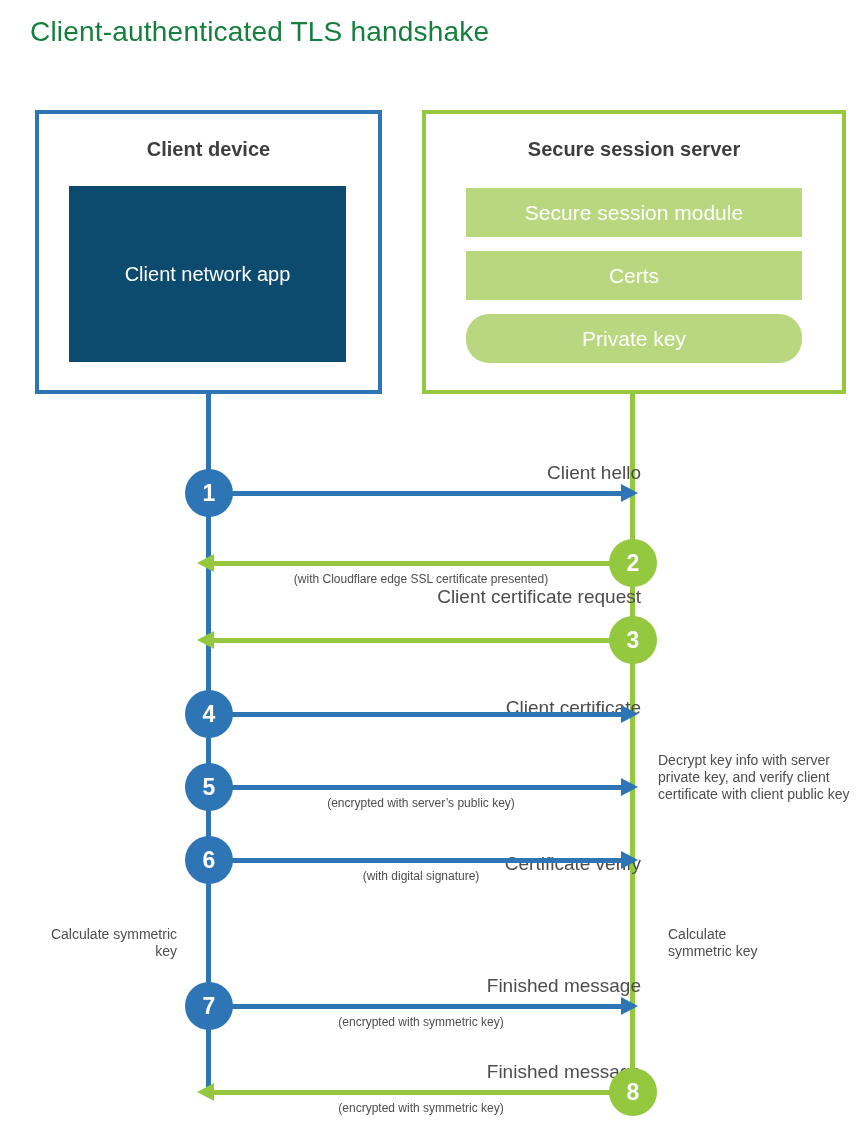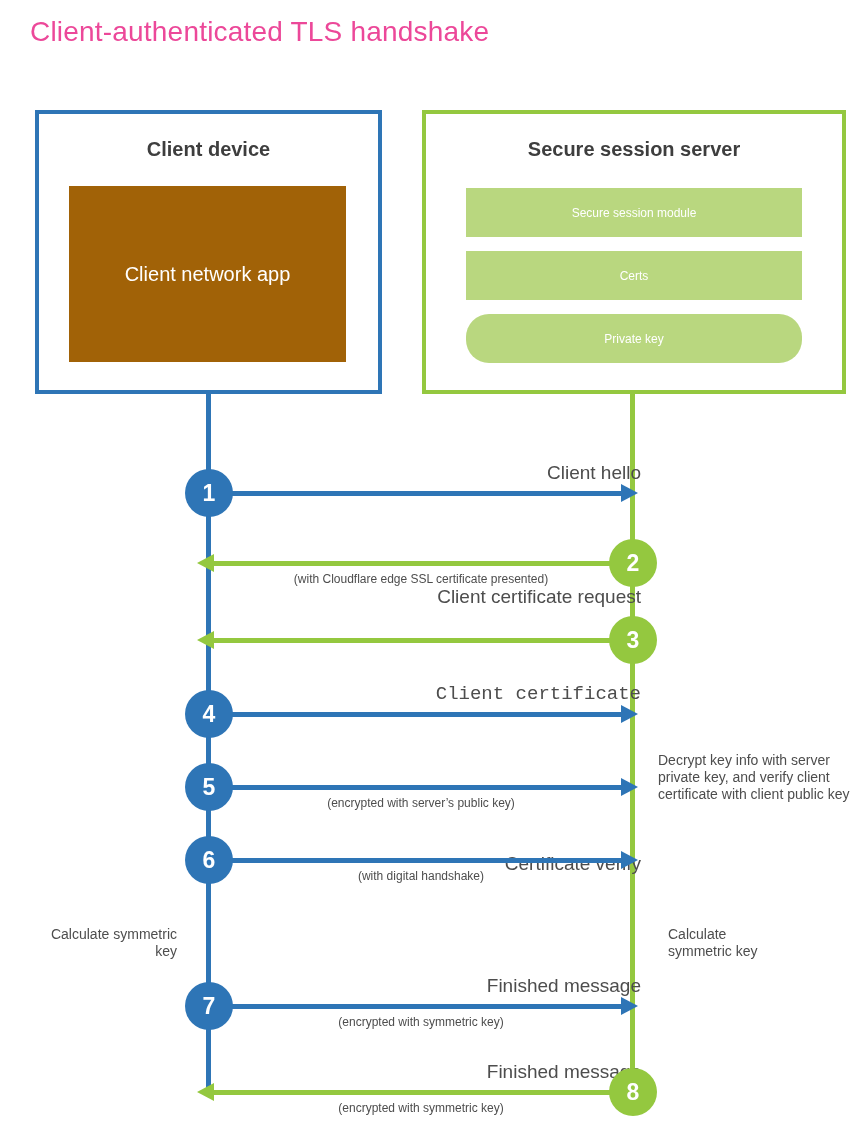"Client-authenticated TLS handshake" .page-title { color: #ec4899 -> #15803d }
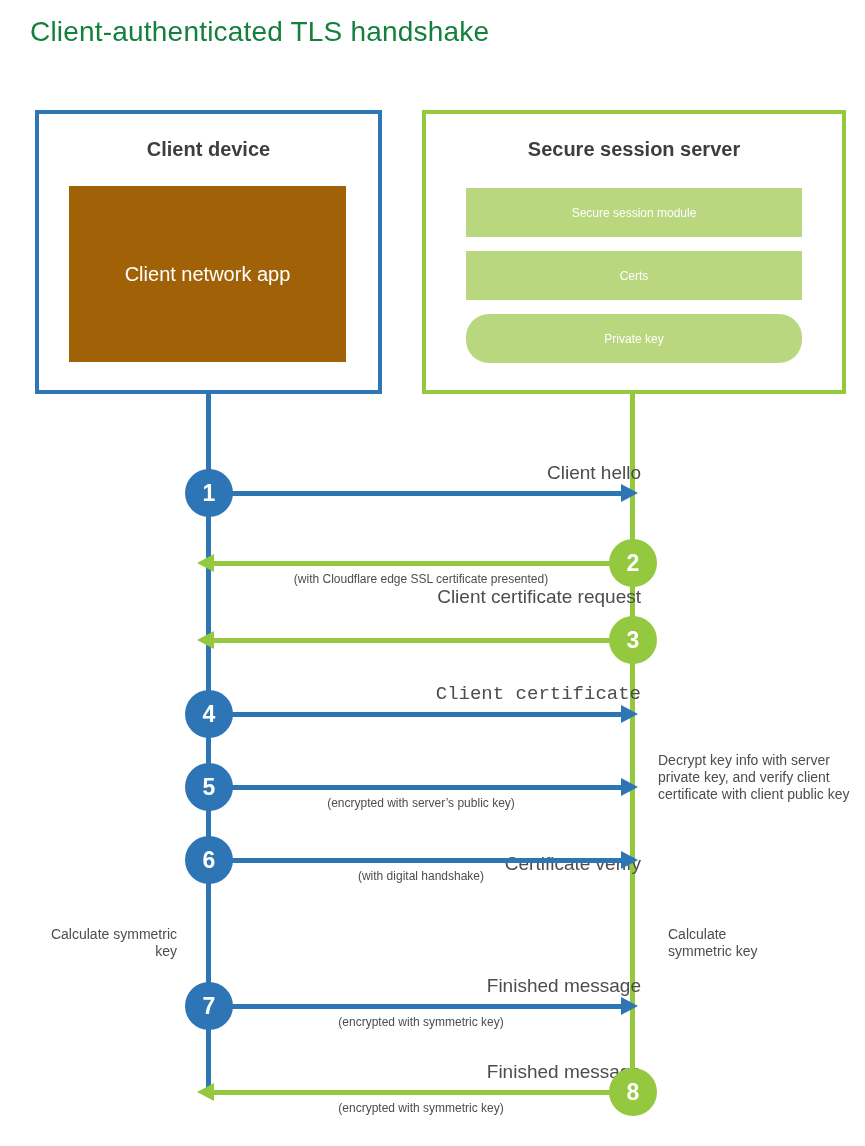"Secure session module" .server-bar { font-size: 12px -> 21px }
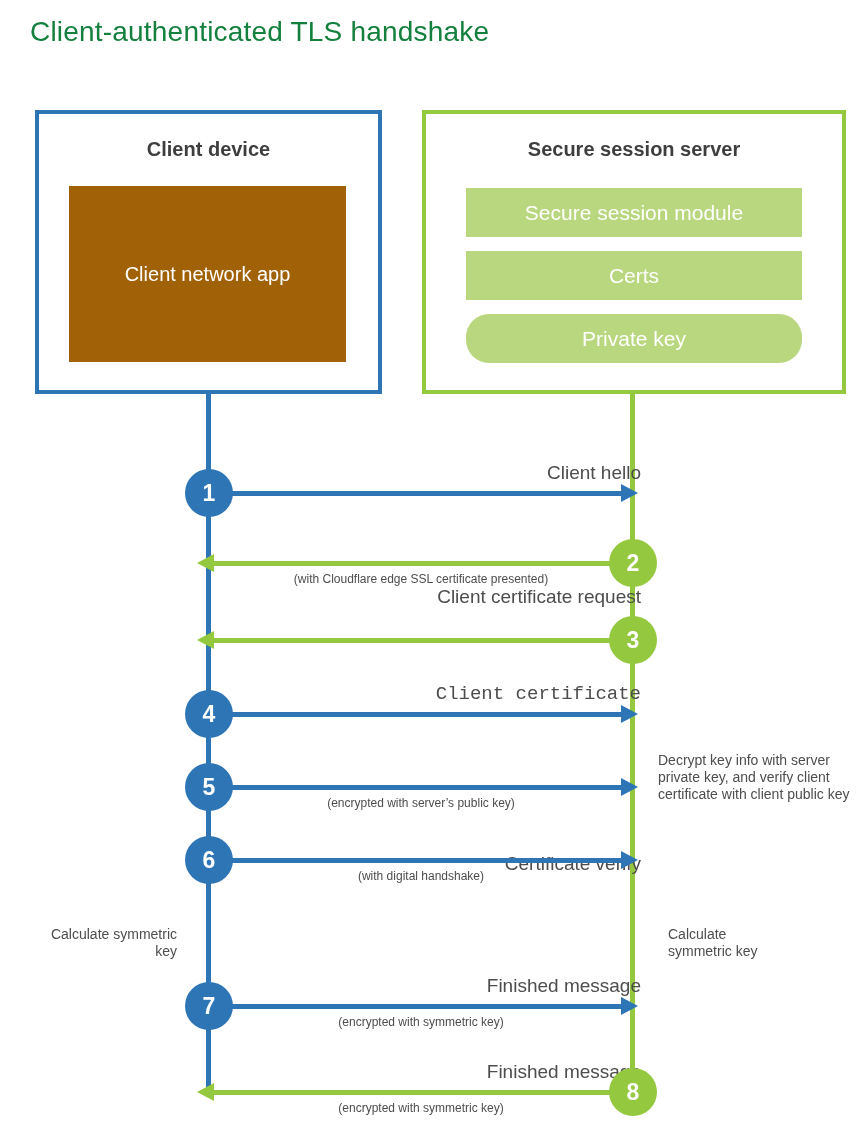"Client network app" .client-app { background: #a16207 -> #0c4a6e }
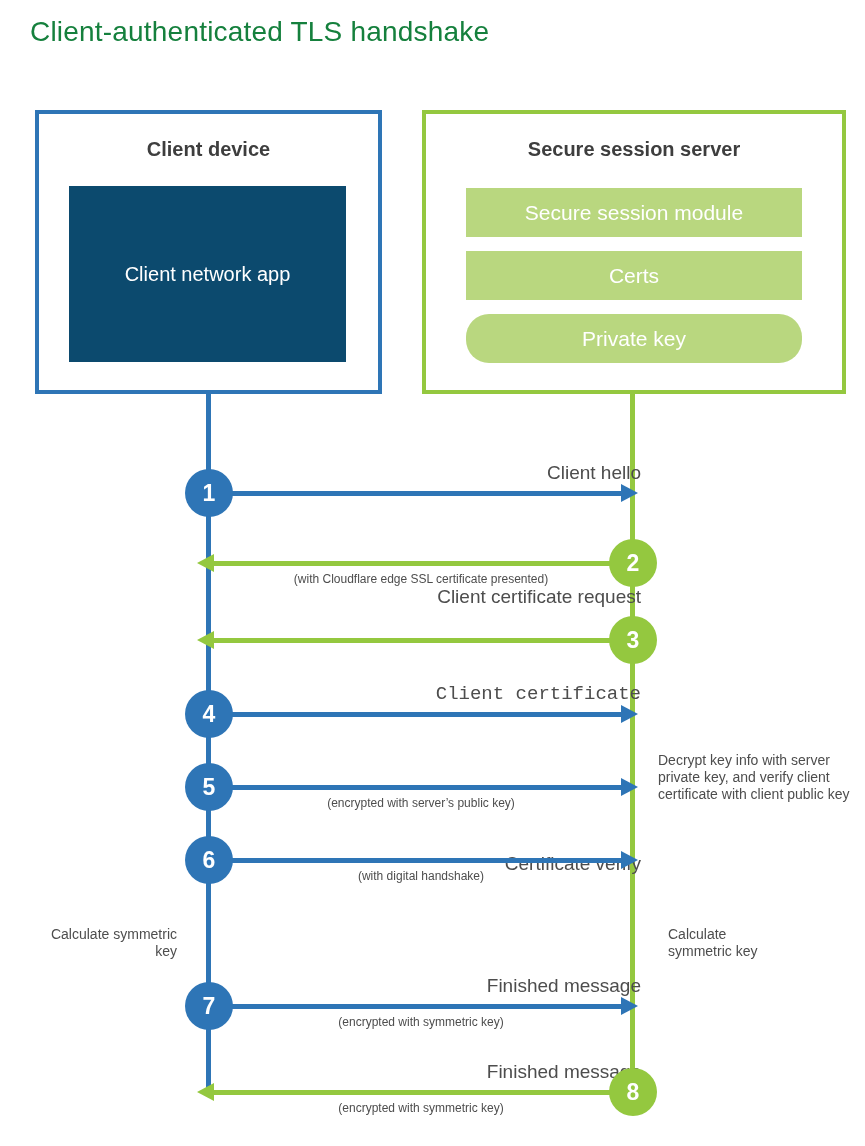"Client certificate" div.abs { font-family: Liberation Mono, monospace -> none; top: 683px -> 697px }
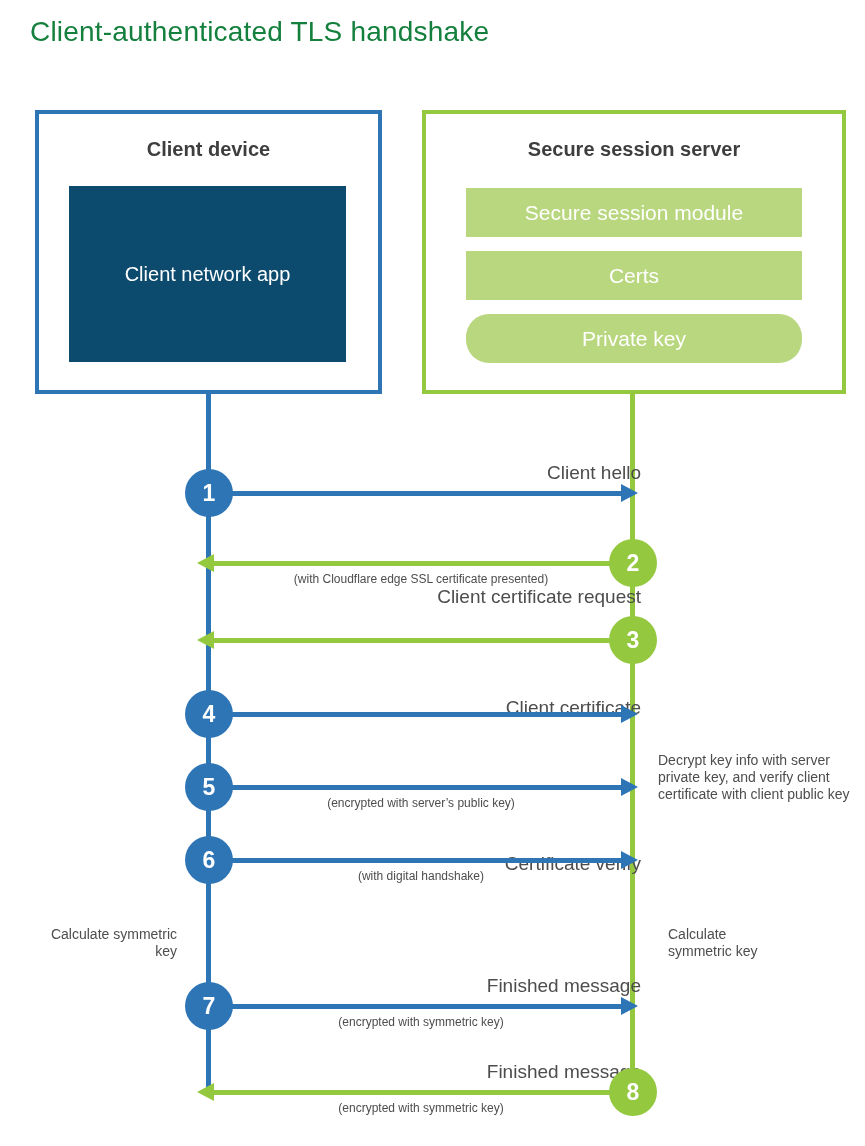"(with digital handshake)" div.abs { text: handshake -> signature }
